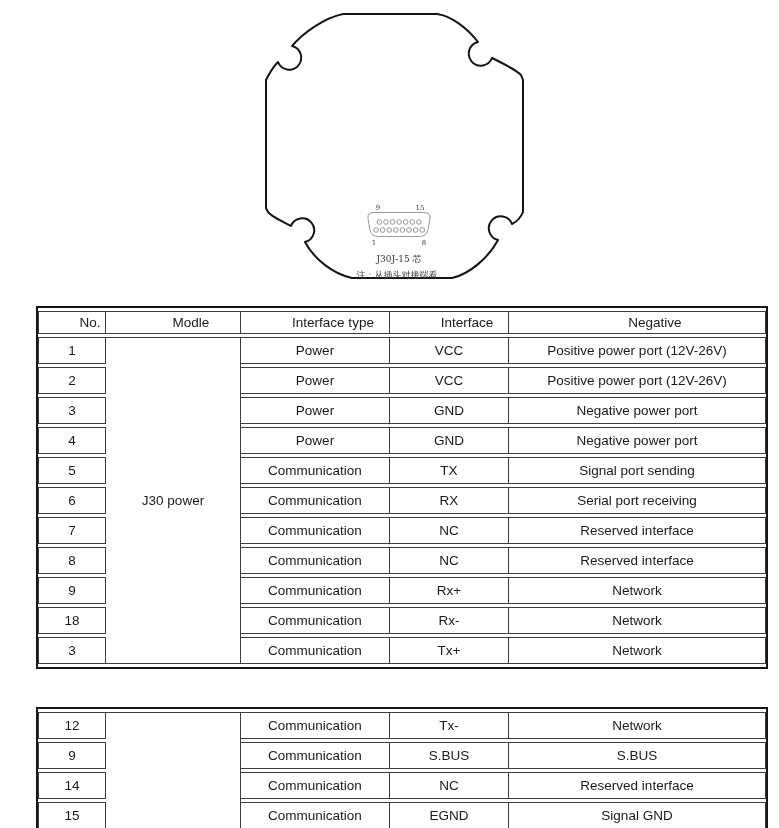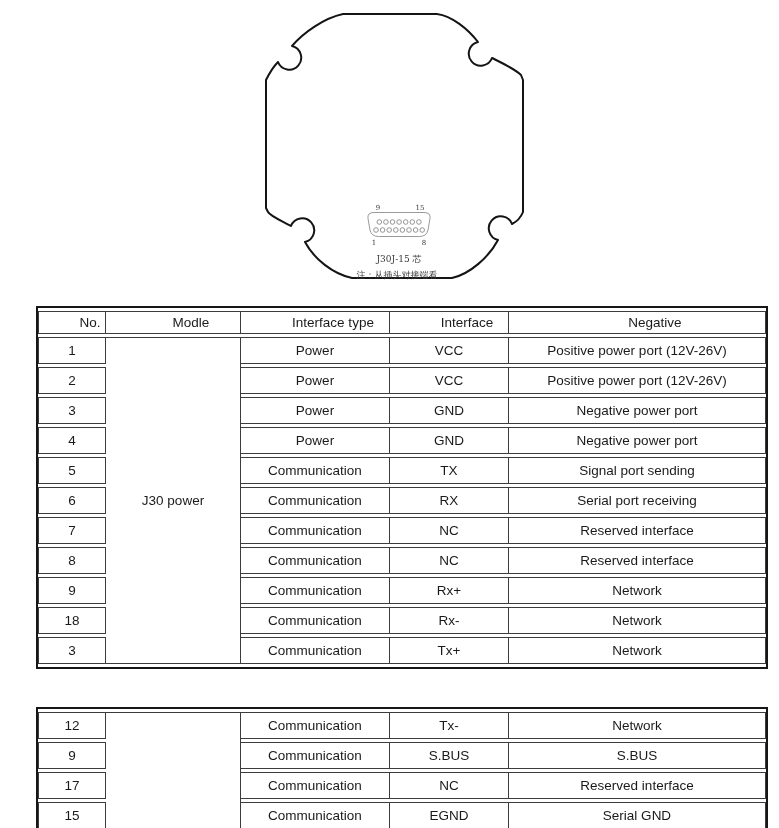"17" td { text: 17 -> 14 }
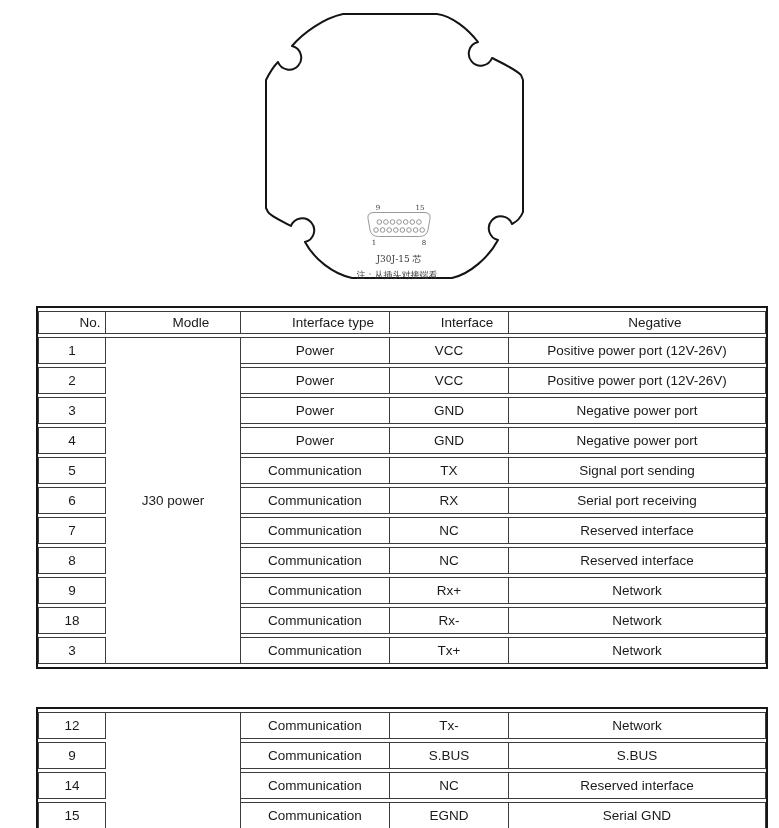"Serial GND" td { text: Serial -> Signal }
